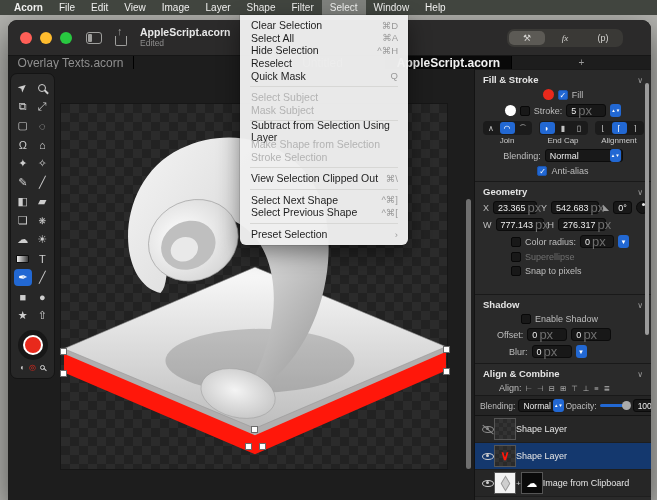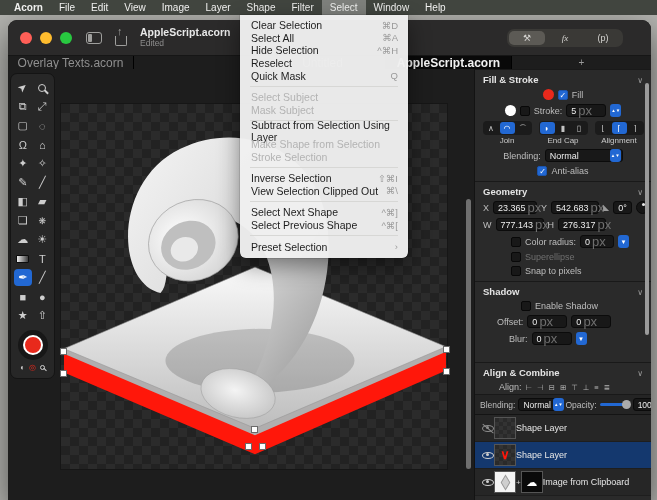"Inverse Selection" div.mitem { html: <div> <span>Inverse Selection</span> <span>⇧⌘I</span> </div> -> none }
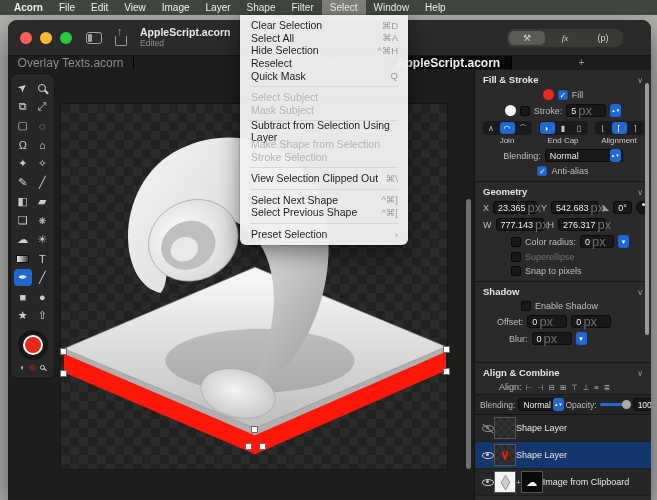"Shadow" div.sec-h { margin-top: 3px -> 16px }
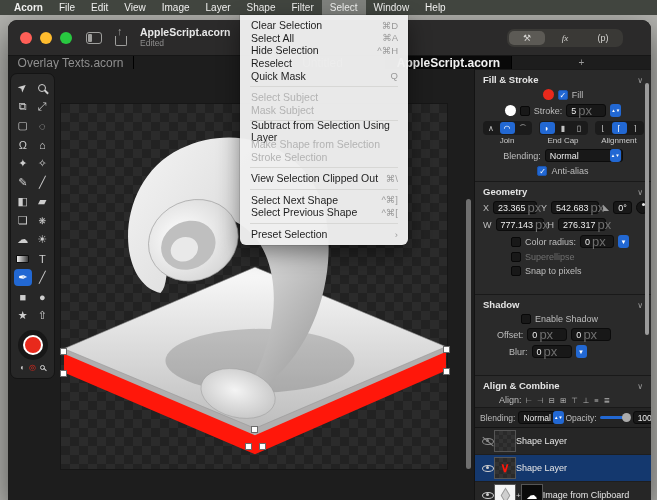"Align & Combine" div.sec-h { margin-top: 15px -> 3px }
